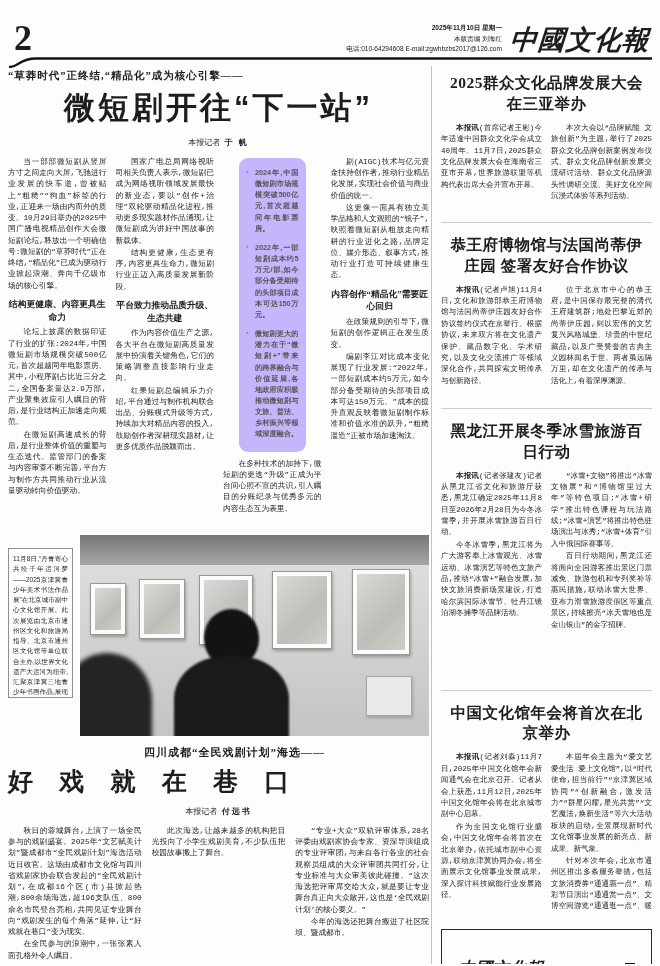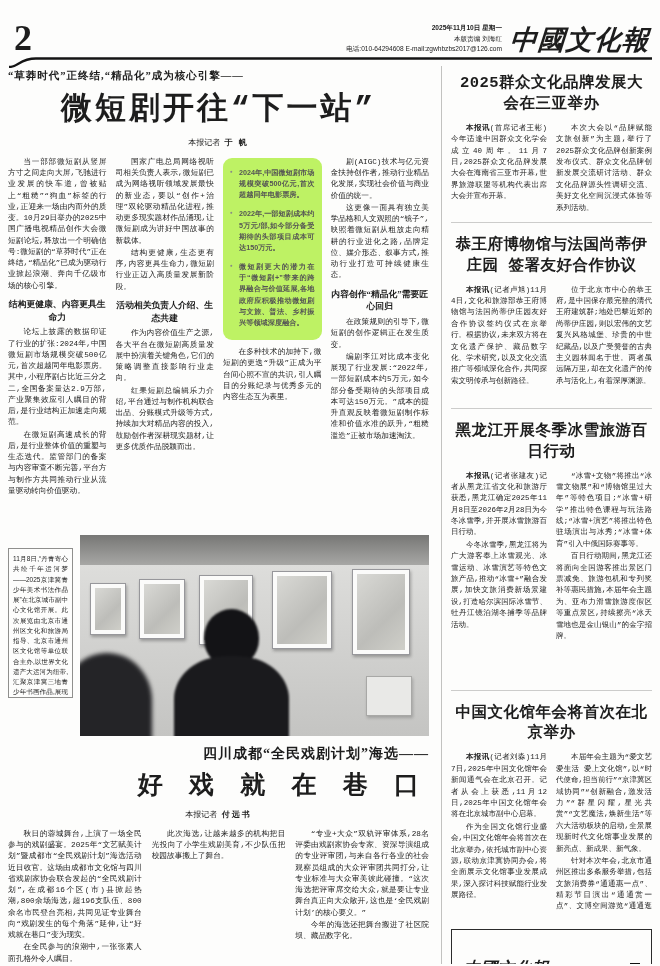"“草莽时代”正终结,“精品化”成为核心引擎——" .content { gap: 12px -> 2px }
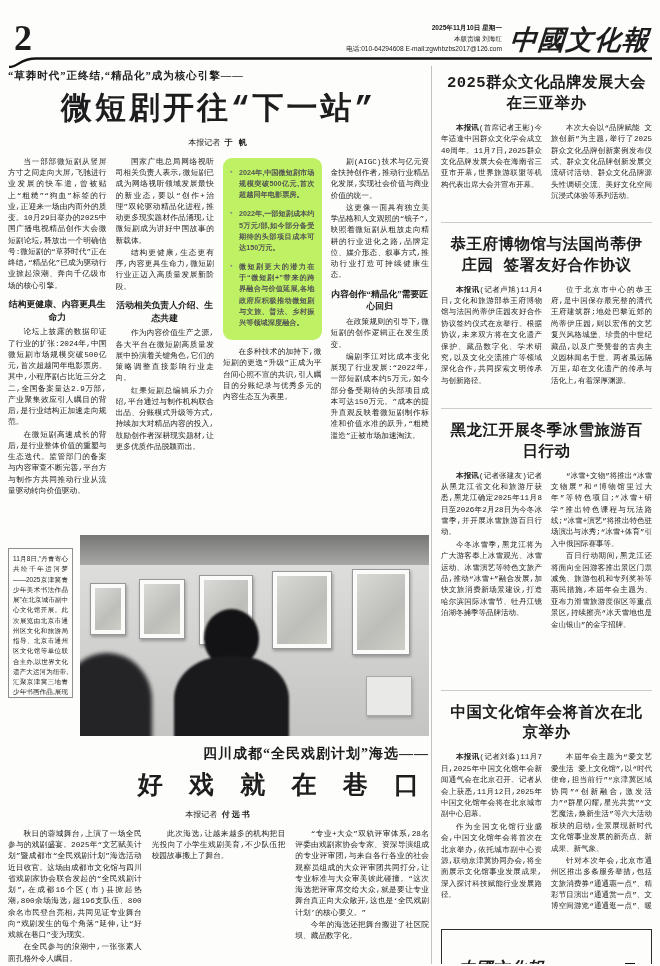"2025群众文化品牌发展大会在三亚举办" .r-title { font-family: Liberation Mono, monospace -> Liberation Serif, serif }
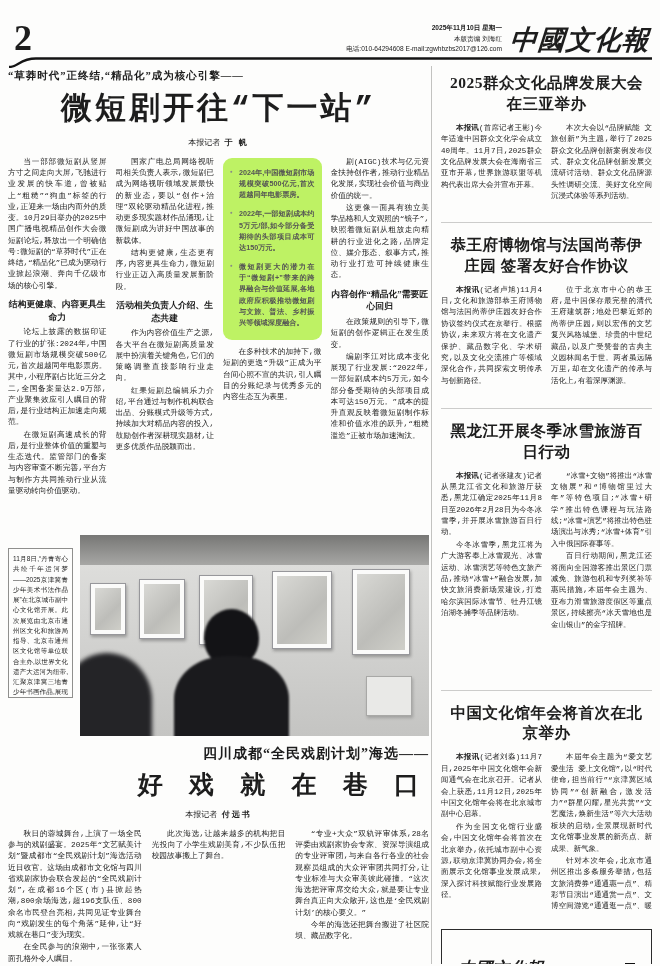"微短剧开往“下一站”" .main-title { font-family: Liberation Mono, monospace -> Liberation Sans, sans-serif }
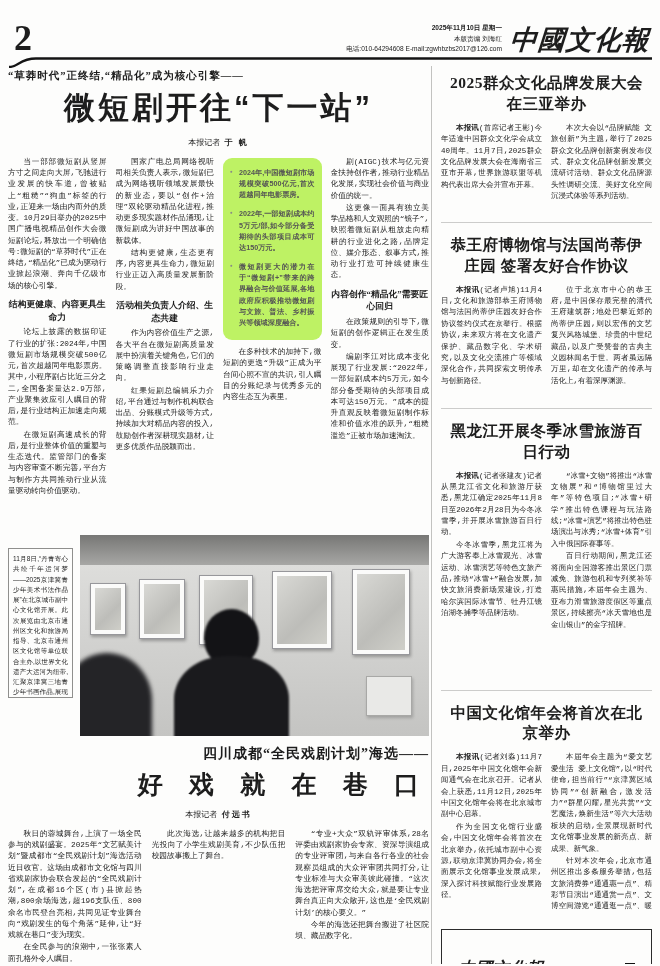"2024年,中国微短剧市场规模突破500亿元,首次超越同年电影票房。" .stat-box { background: #bef264 -> #c4b5fd; margin: 1px 0 7px -> 1px 16px 7px }
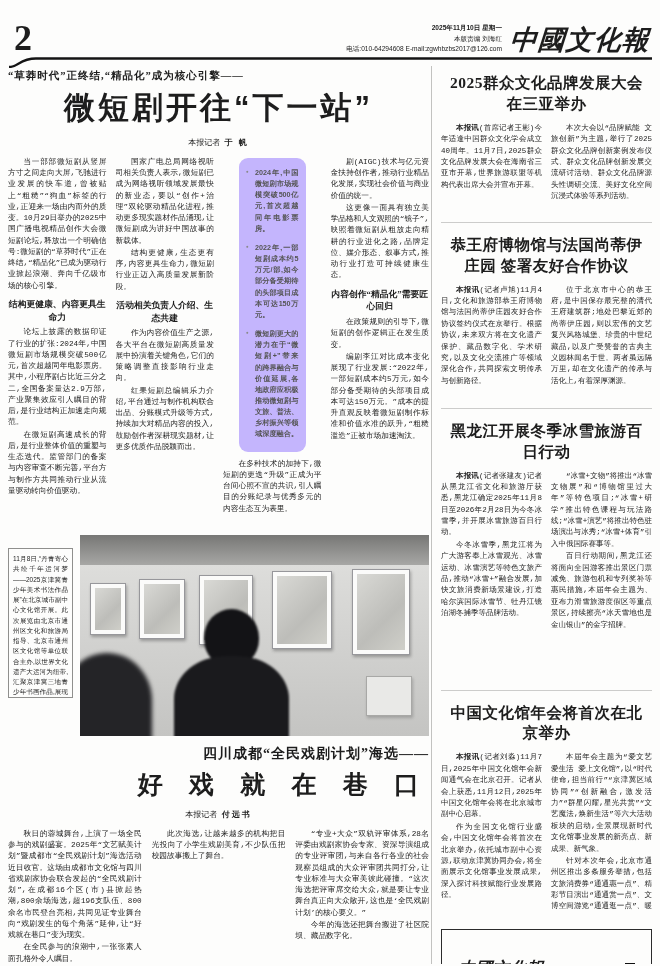"活动相关负责人介绍、生态共建" div.subhead { text: 活动相关负责人介绍 -> 平台致力推动品质升级 }
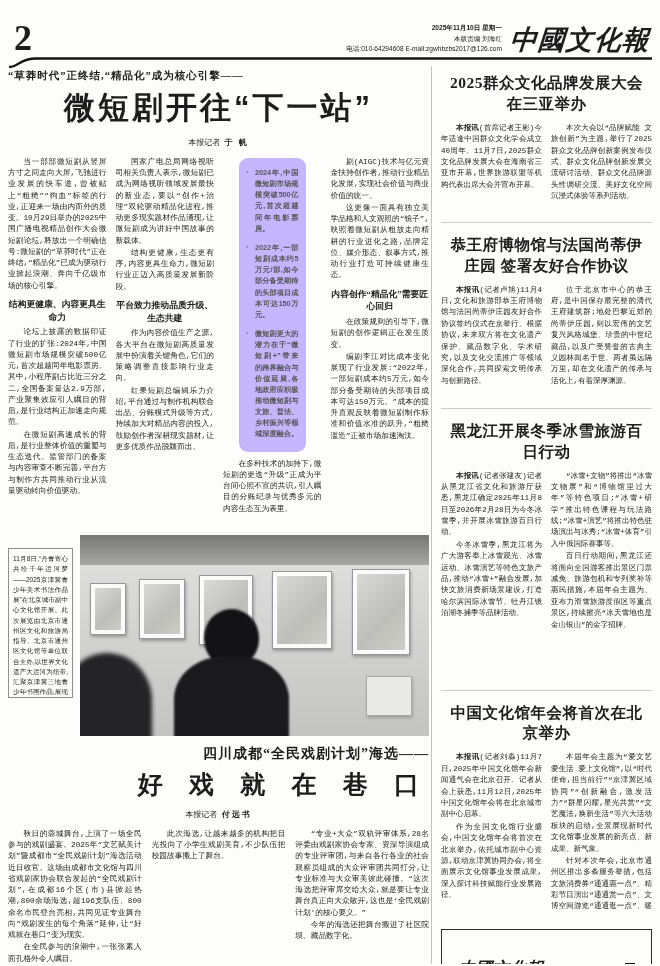"百日行动期间,黑龙江还将面向全国游客推出景区门票减免、旅游包机和专列奖补等惠民措" p.para { text: ,本届年会主题为 -> ,联动冰雪大世界 }
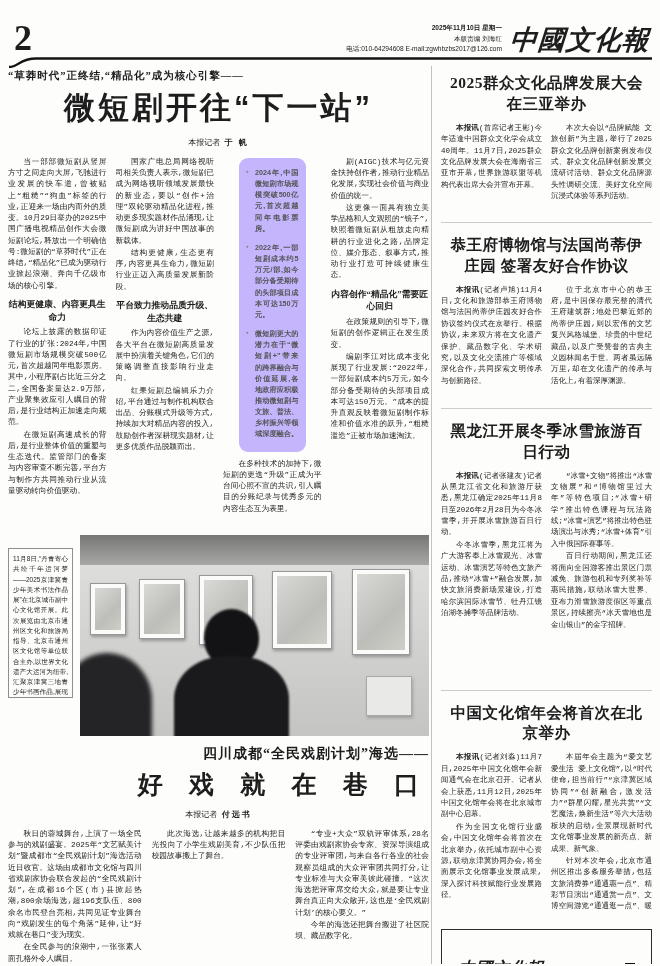"四川成都“全民戏剧计划”海选——" .kicker2 { font-size: 14px -> 11px; text-align: right -> center }
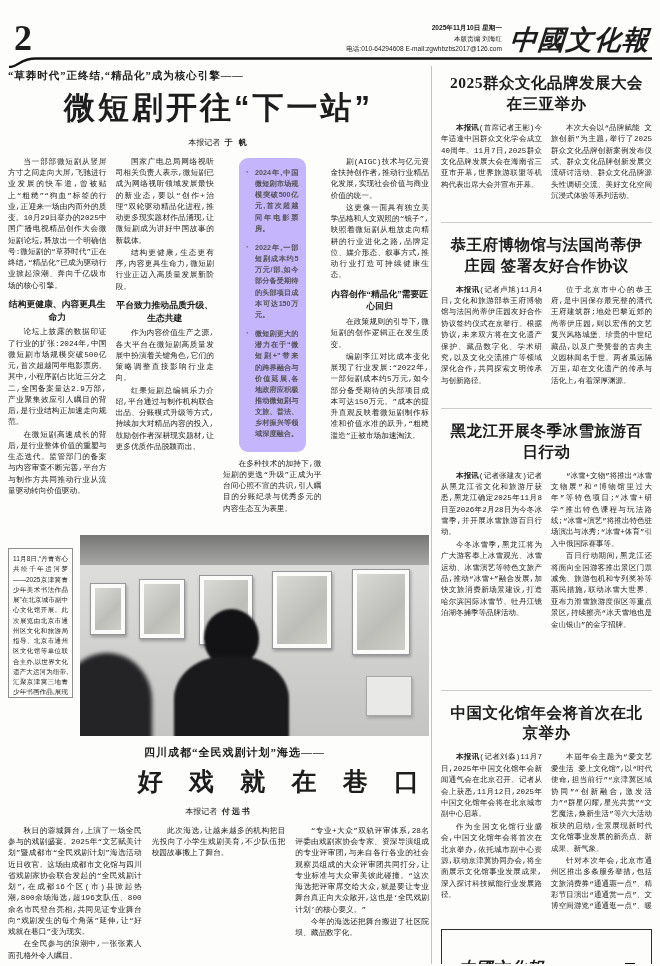"好 戏 就 在 巷" .bottom-title { text-align: right -> left }
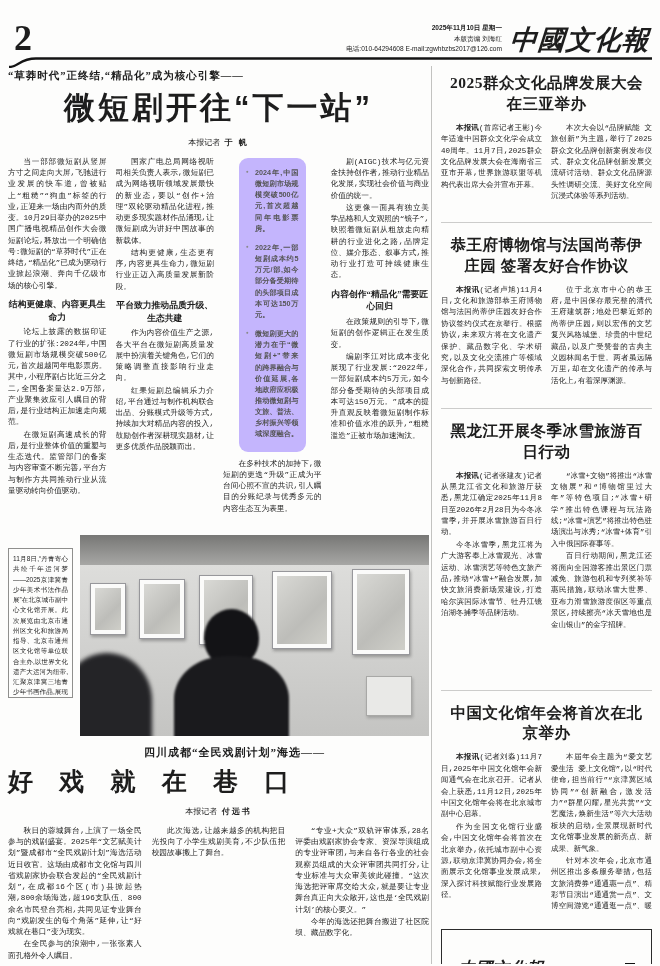"今年的海选还把舞台搬进了社区院坝、藏品数字化。" p.para { text: 藏品数字化 -> 暨成都市 }
